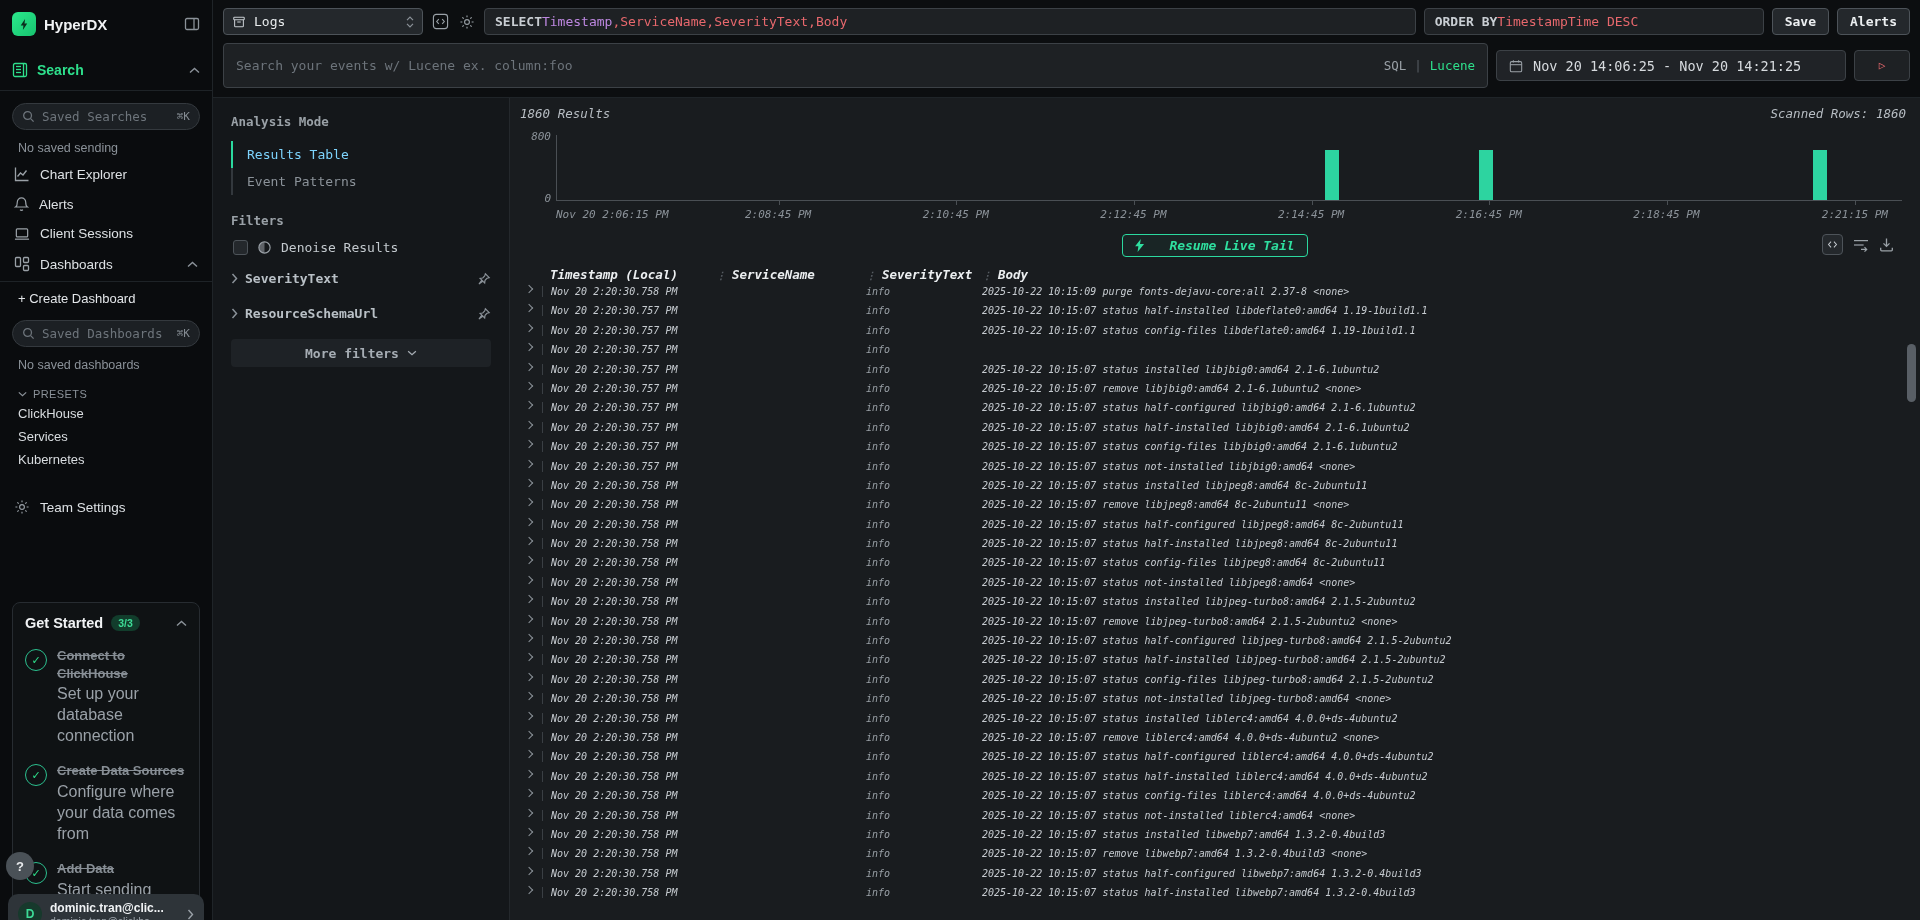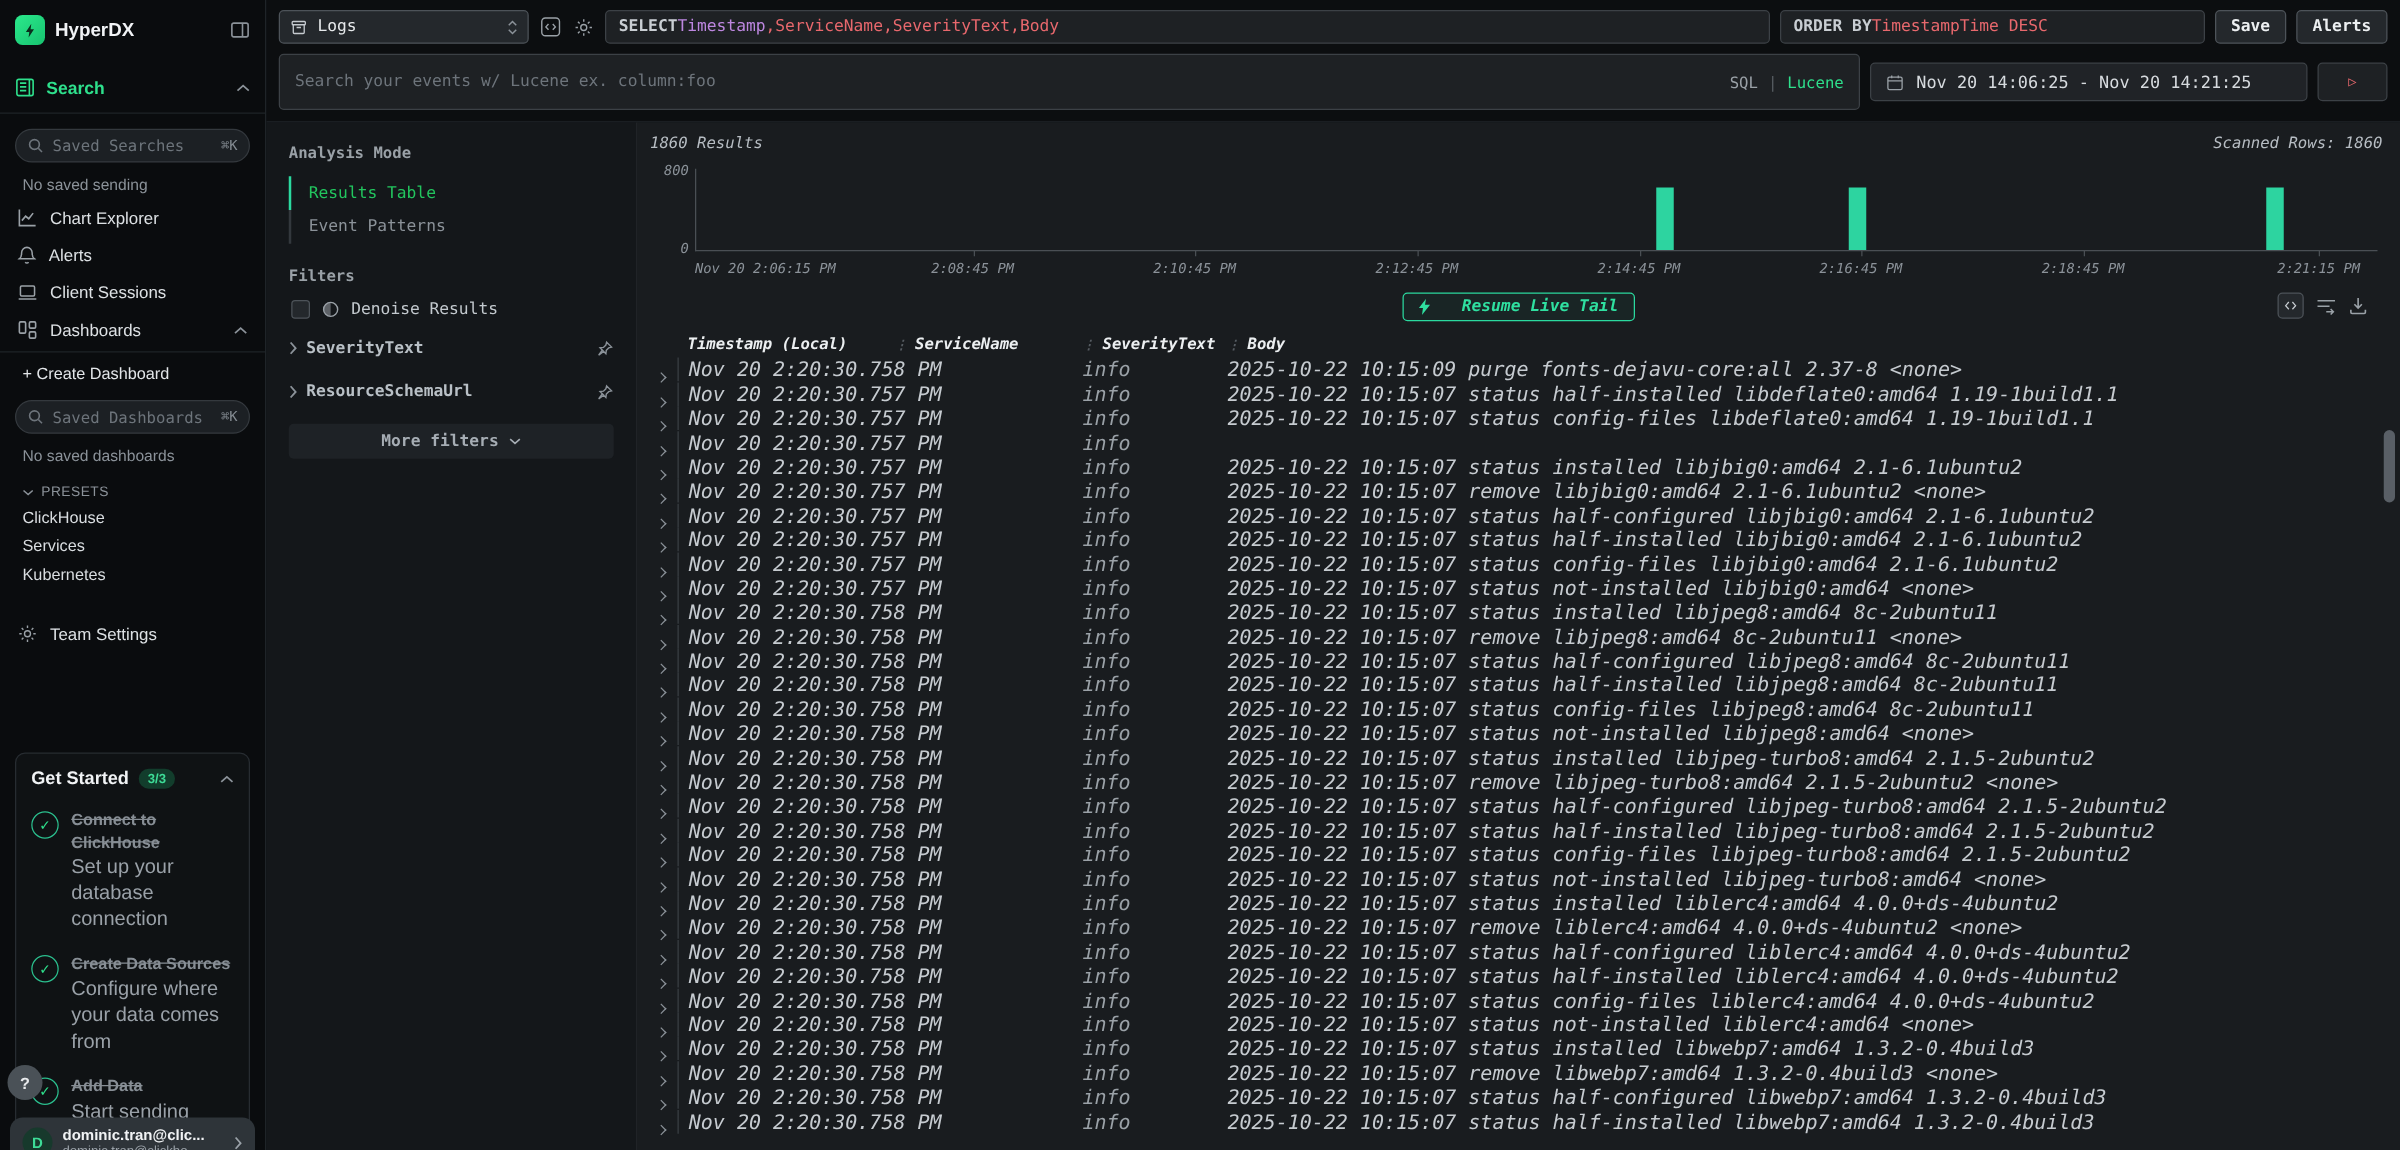"Results Table" .mode-item.active { color: #22c55e -> #7dd3fc }
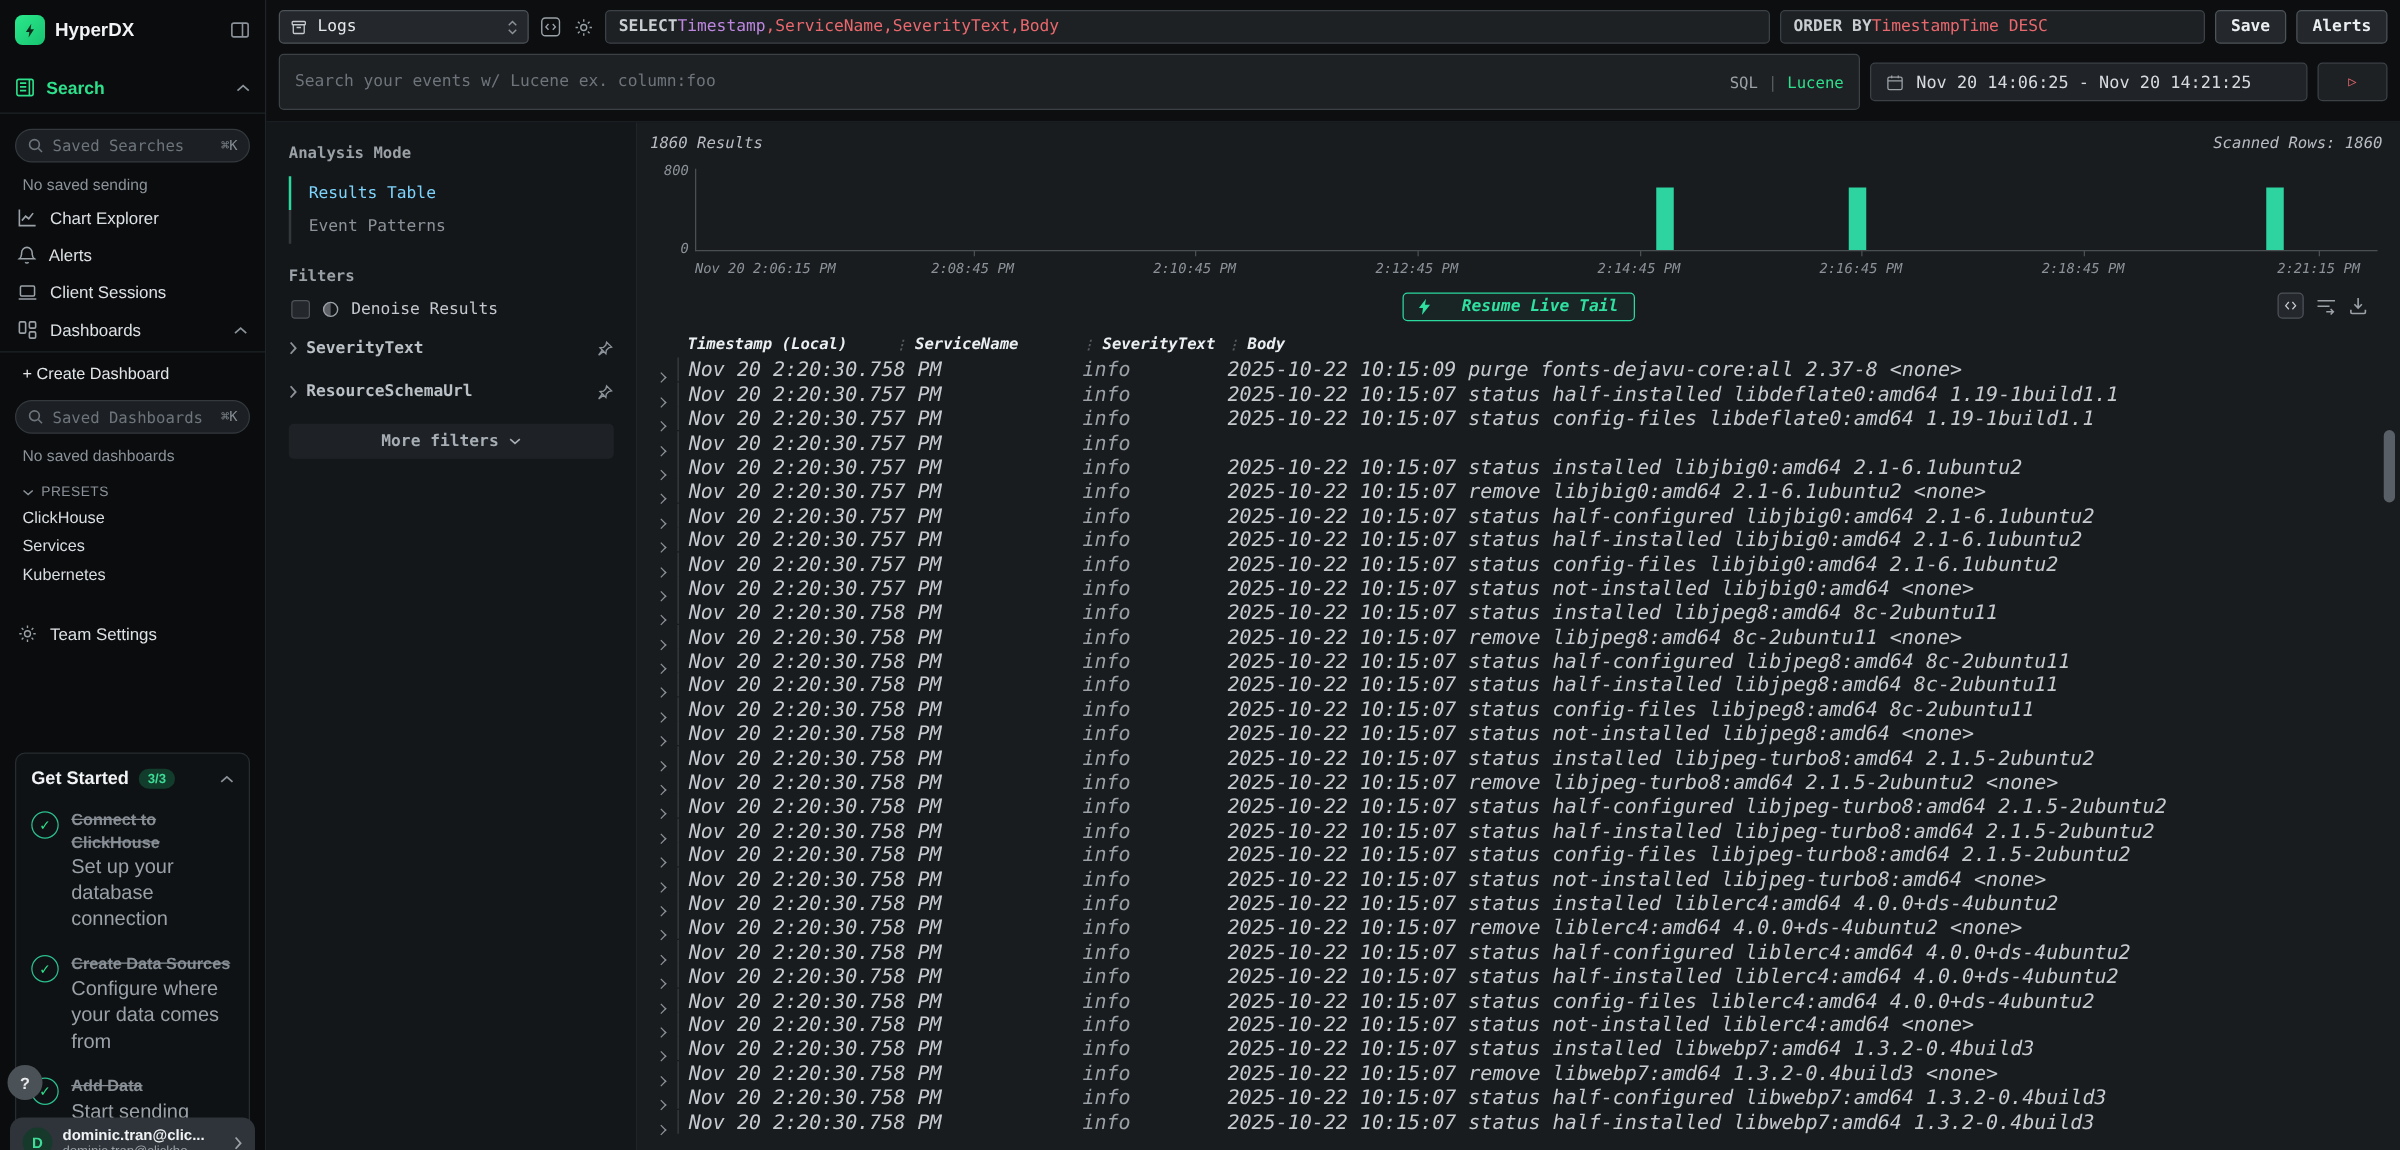"Nov 20 2:20:30.758 PM" .lt-row { align-items: flex-end -> flex-start; font-size: 16px -> 10px }
